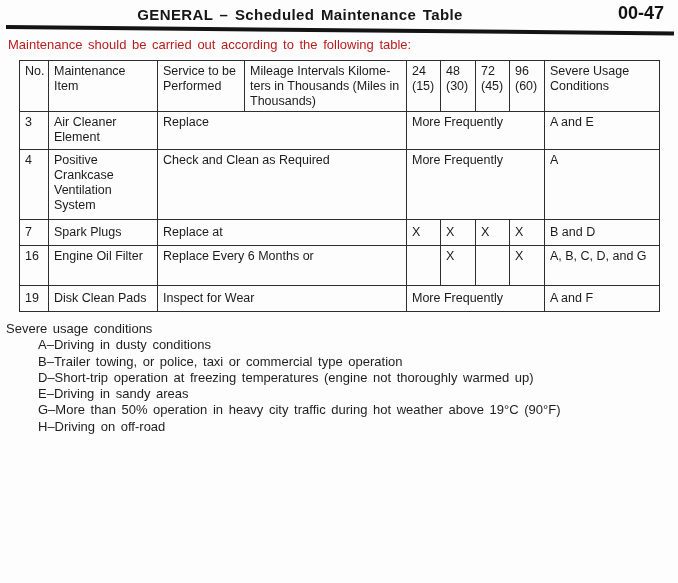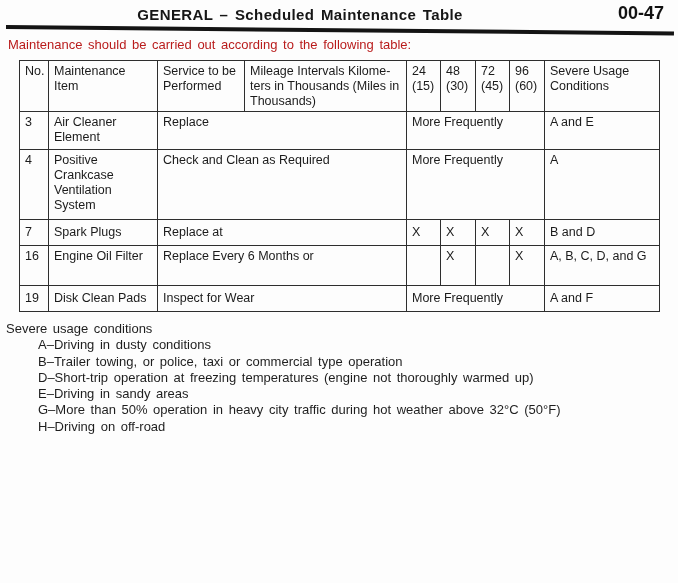"G–More than 50% operation in" div.legend-item { text: 32°C (50 -> 19°C (90 }
